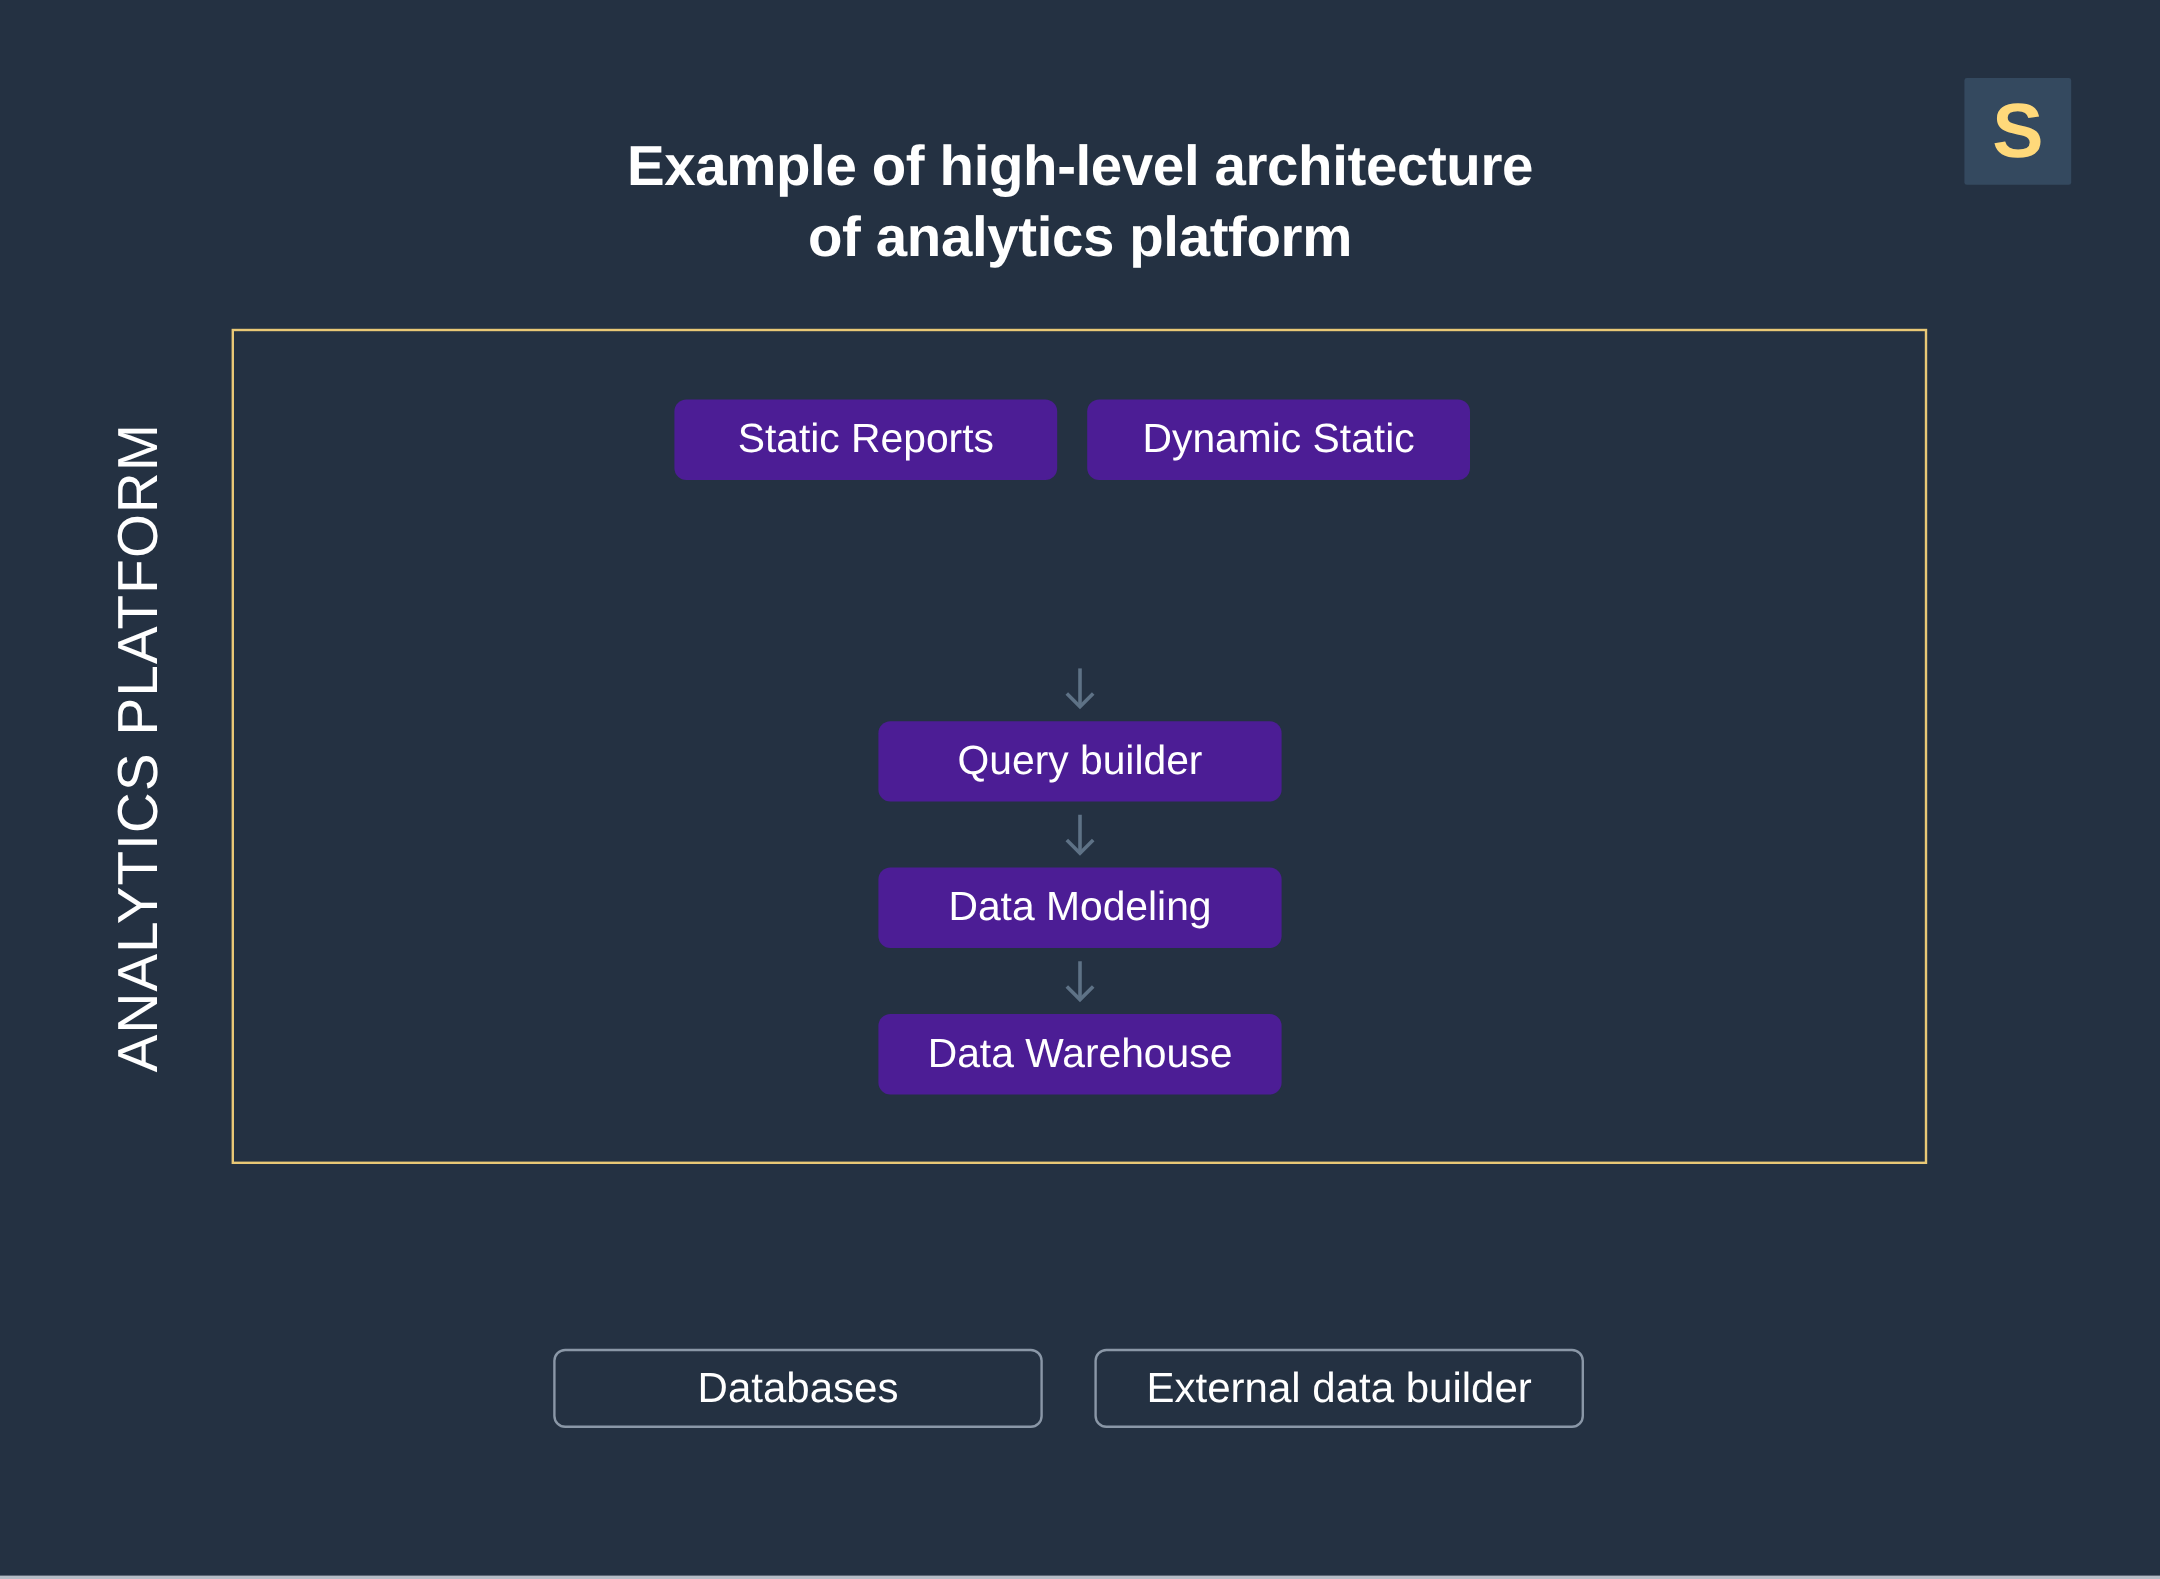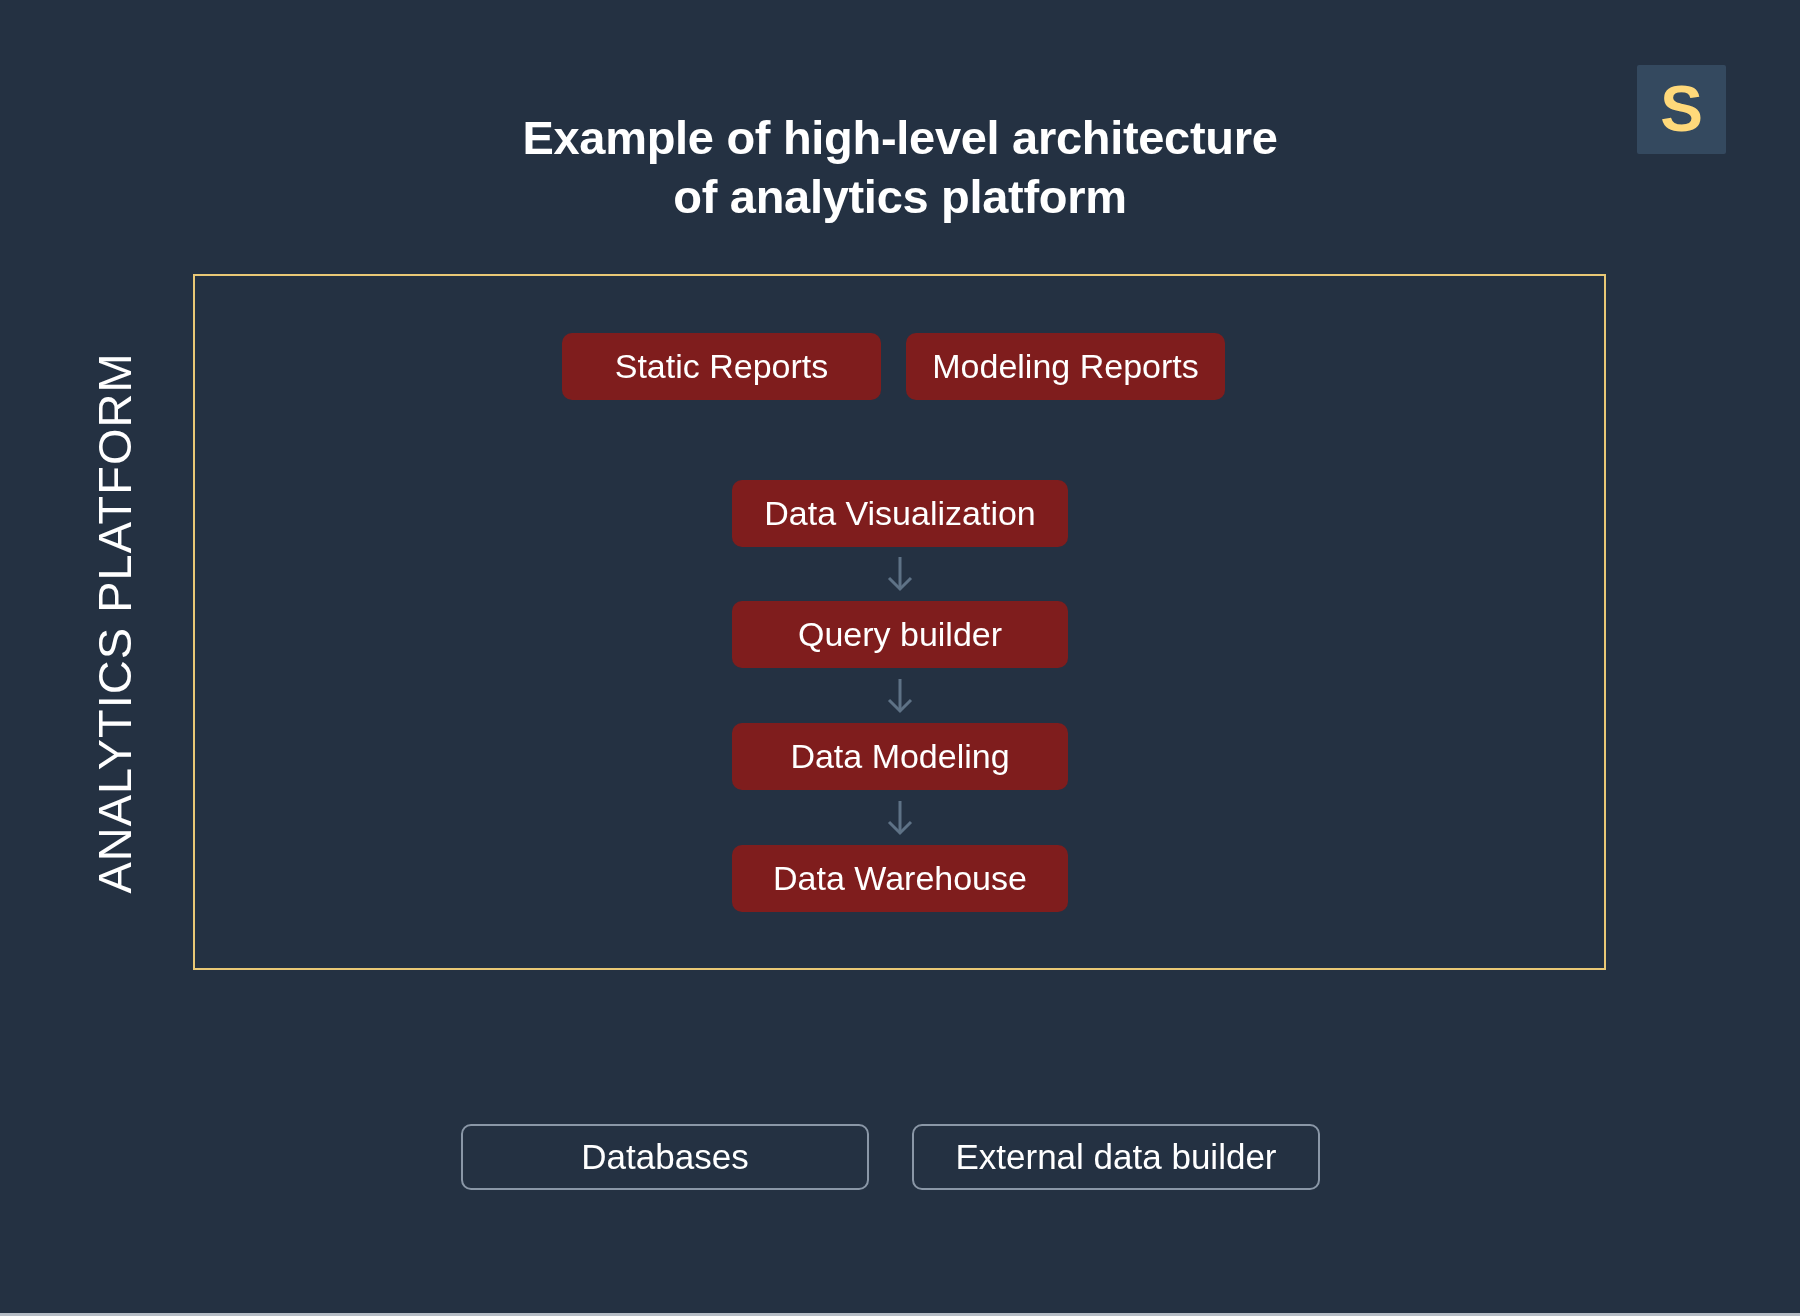"Static Reports" .node { background: #7f1d1d -> #4c1d95 }
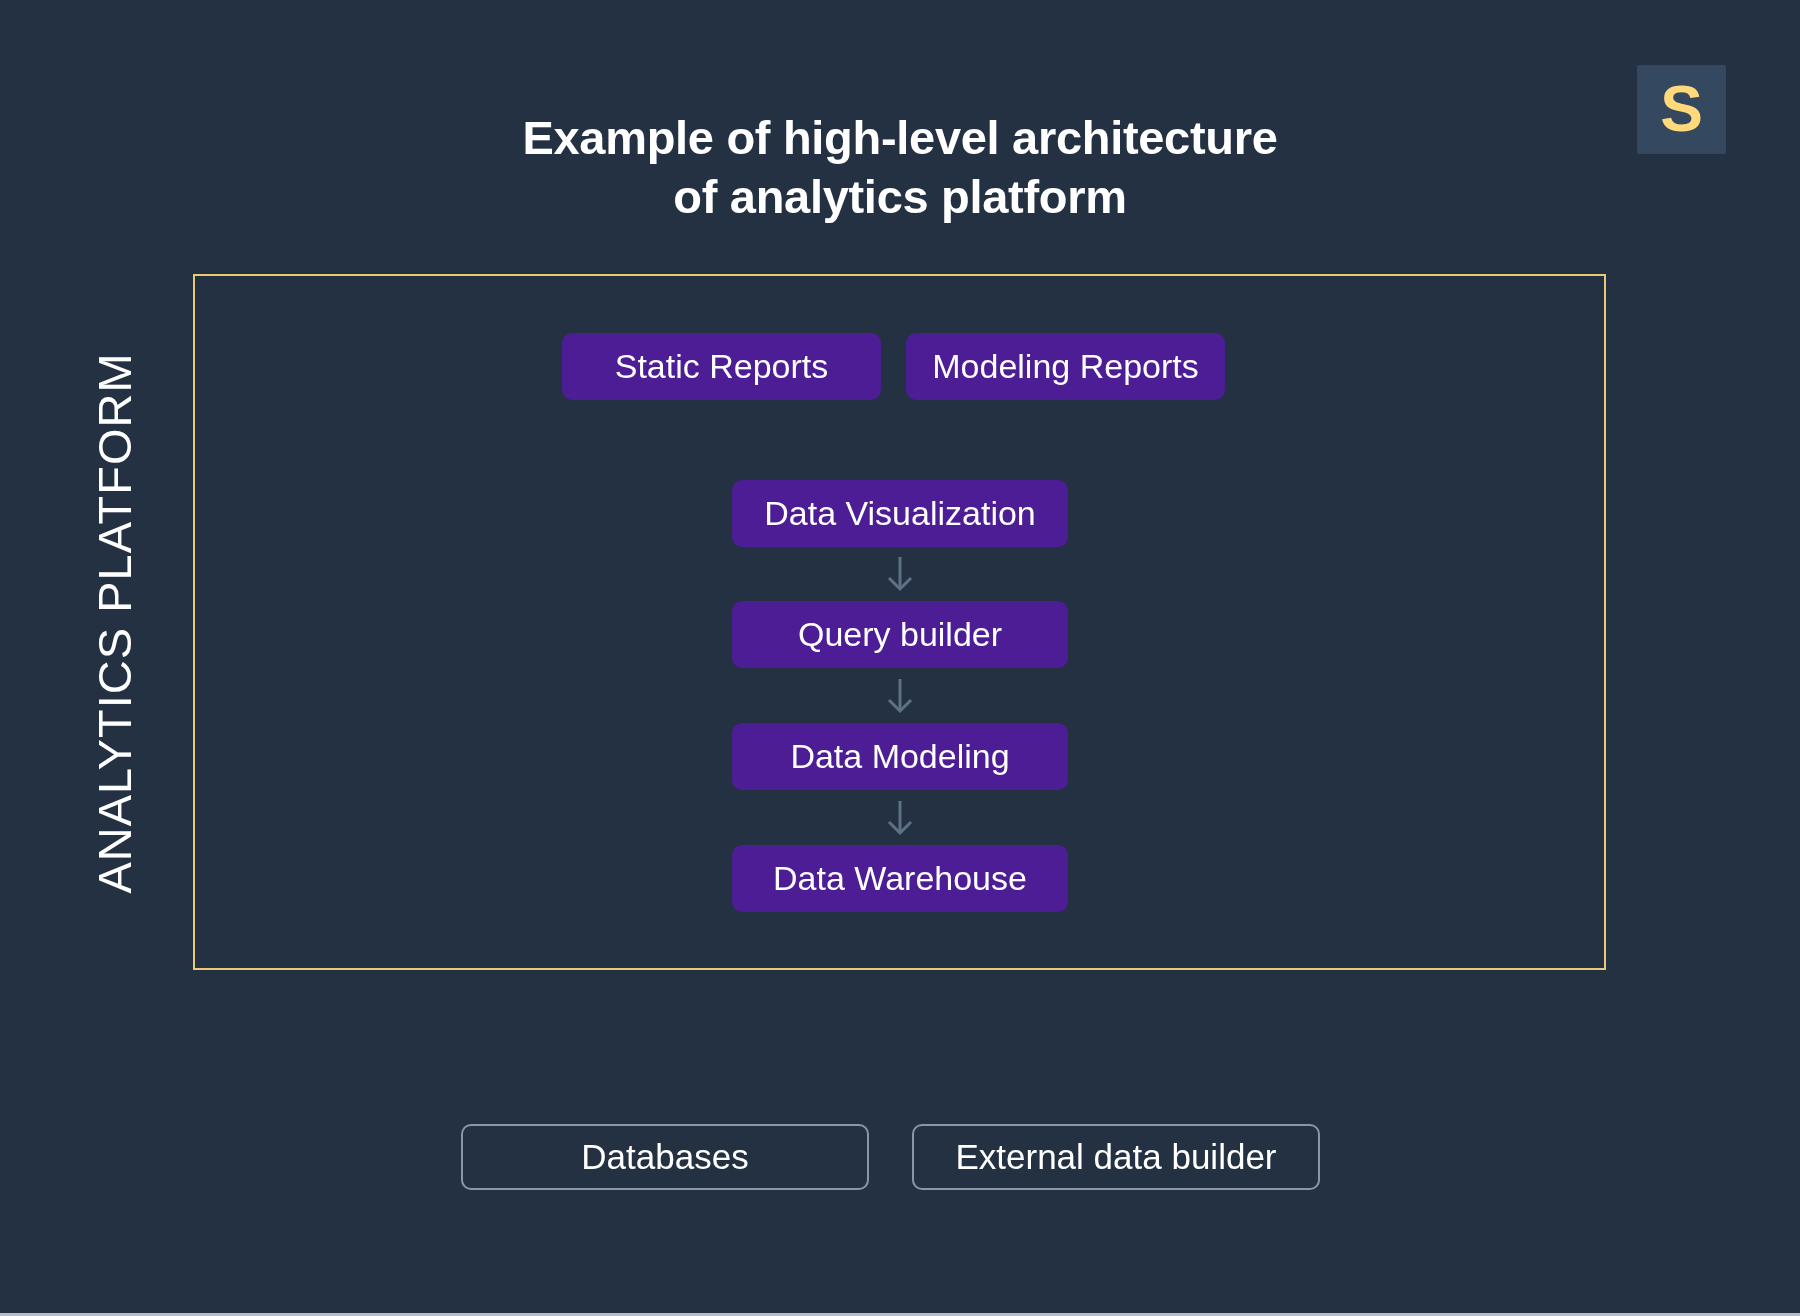"Modeling Reports" span { text: Modeling Reports -> Dynamic Static }
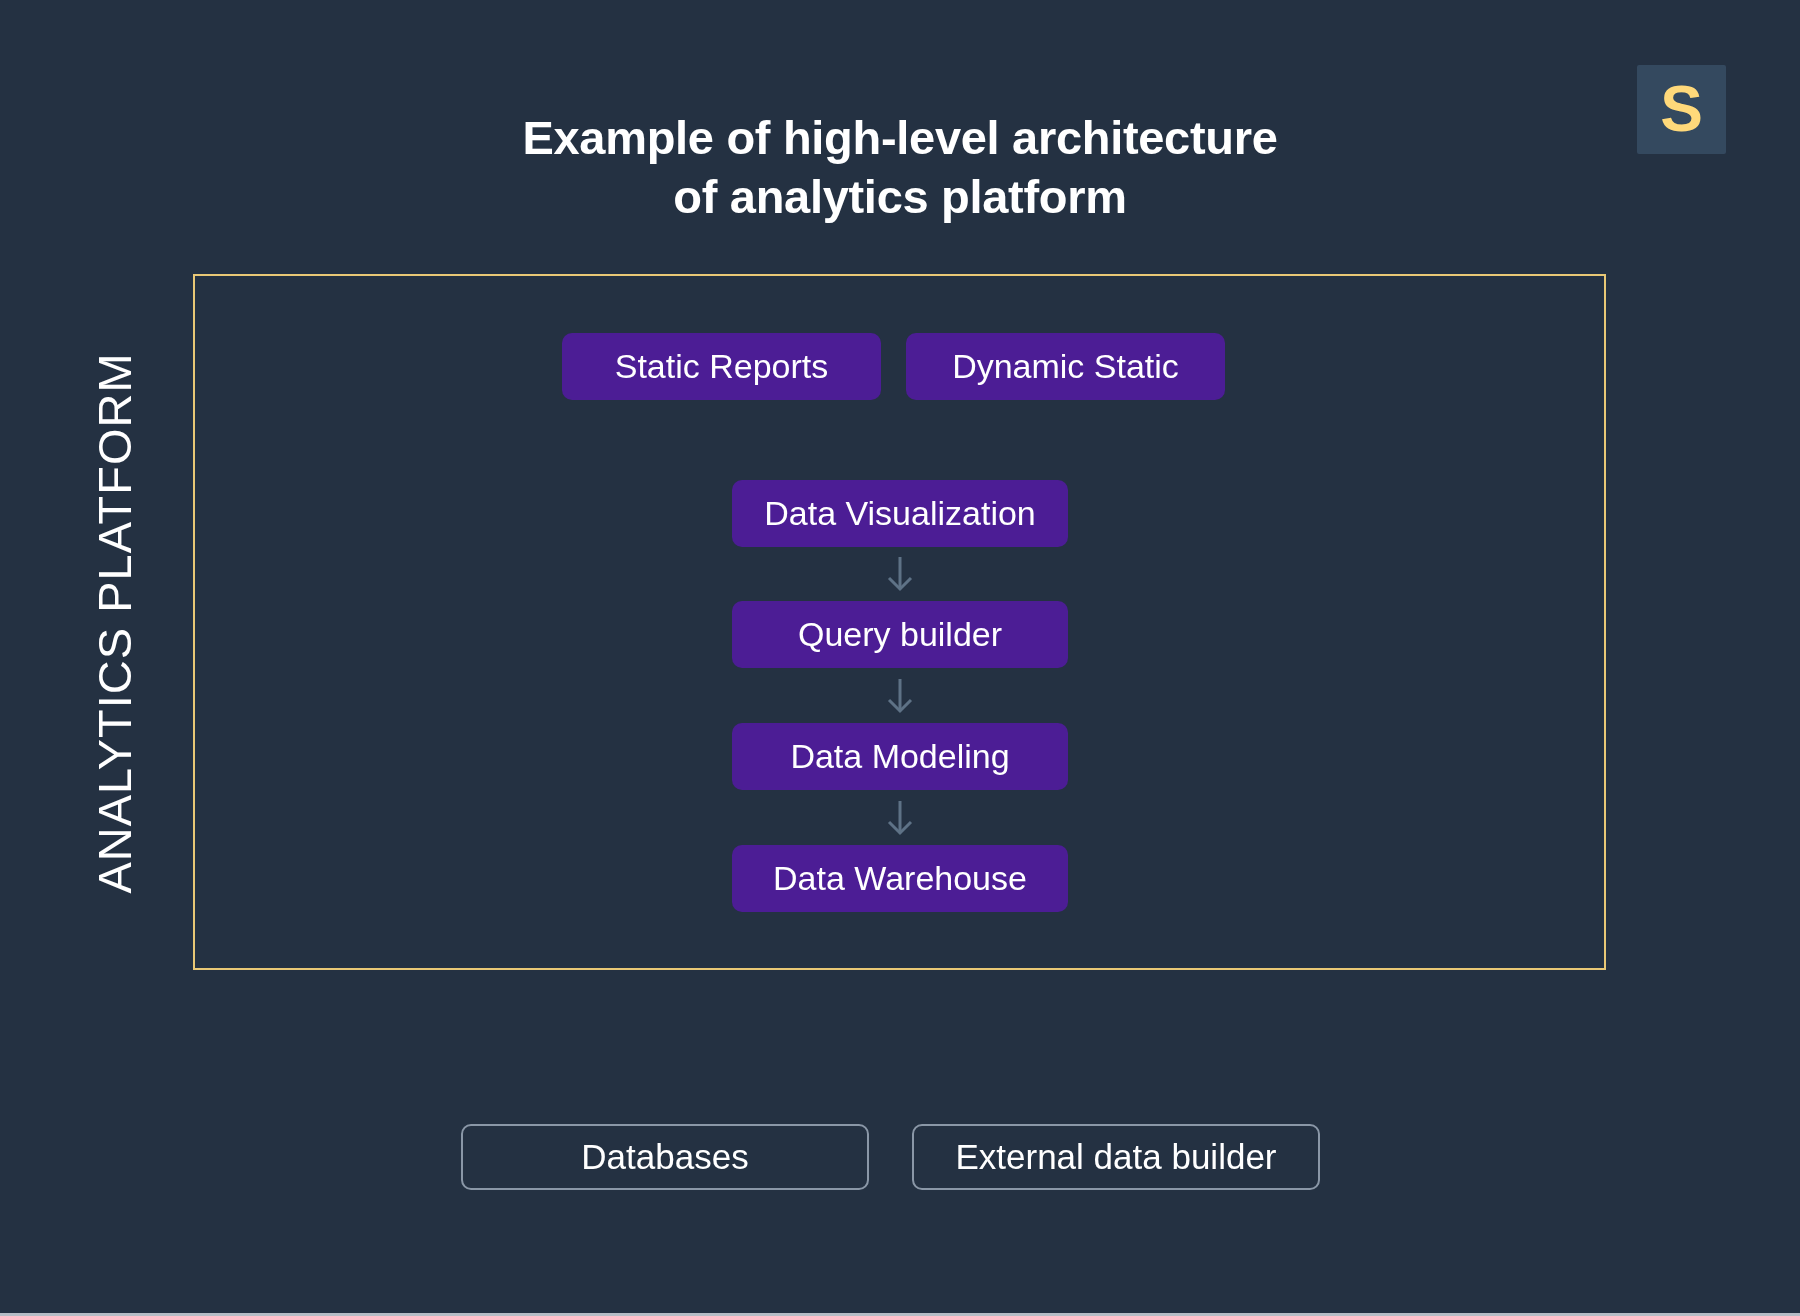"Data Visualization" div.node { html: <div> <span>Data Visualization</span> </div> -> none }
